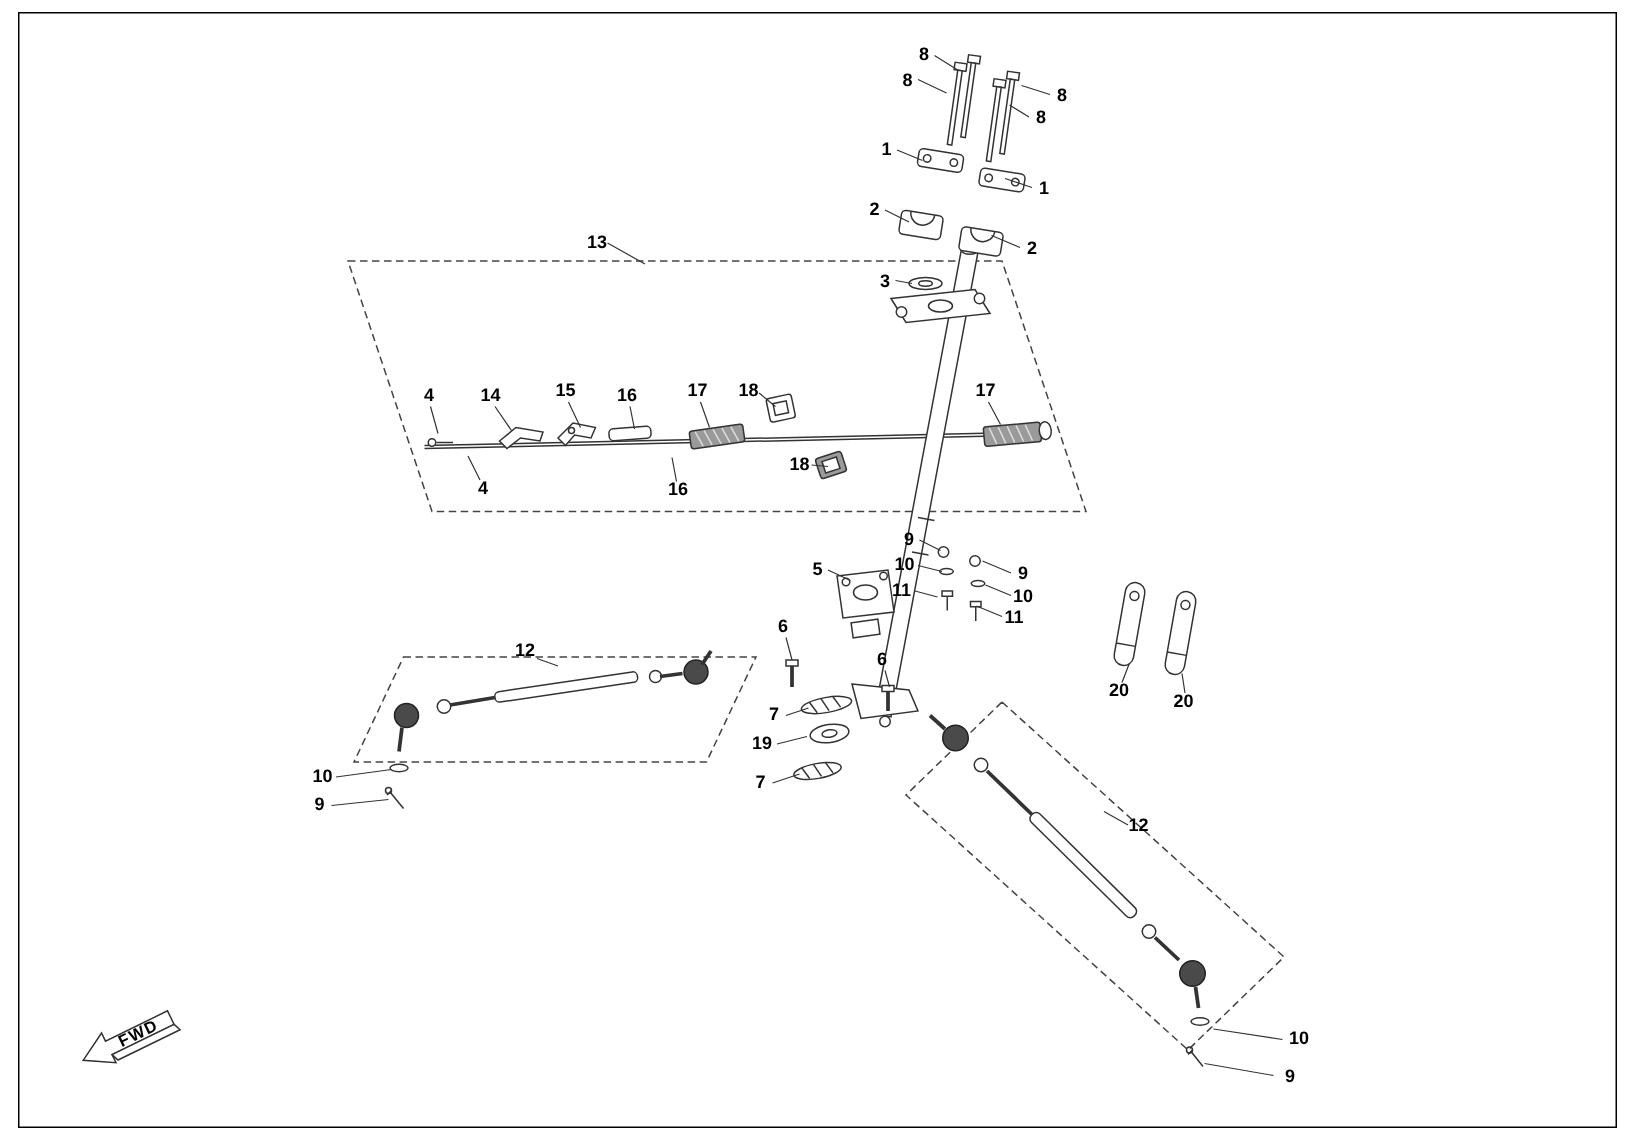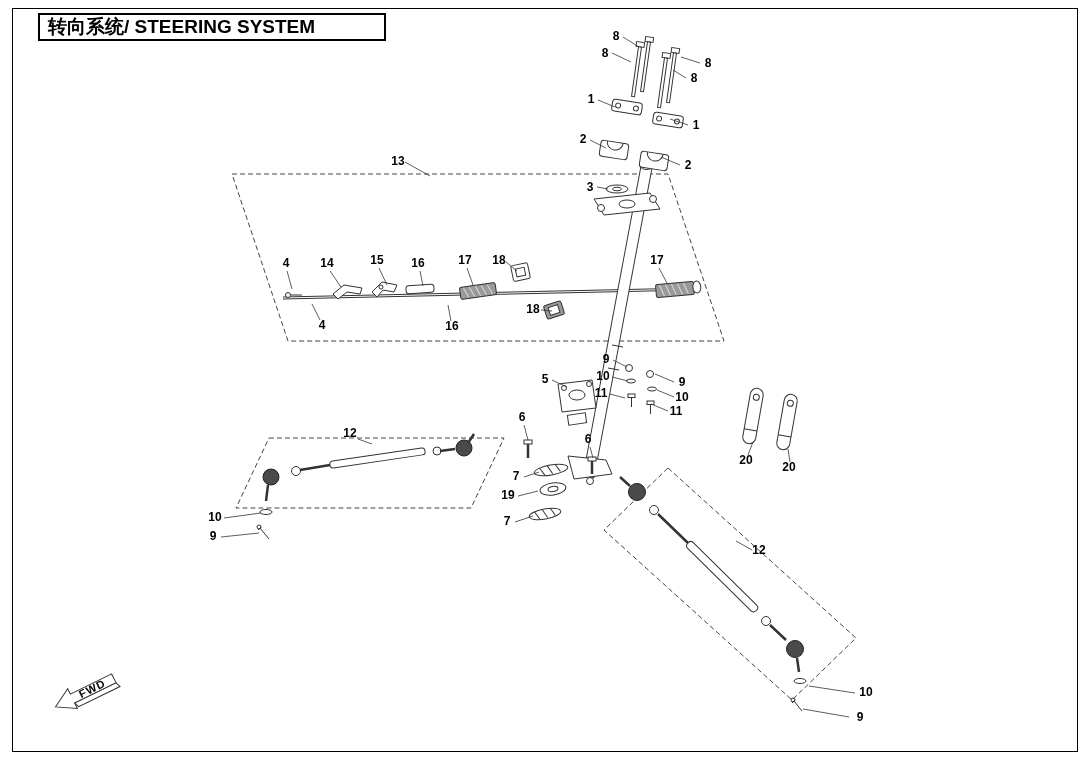"转向系统/ STEERING SYSTEM" div.title-box { html: <div>转向系统/ STEERING SYSTEM</div> -> none }
